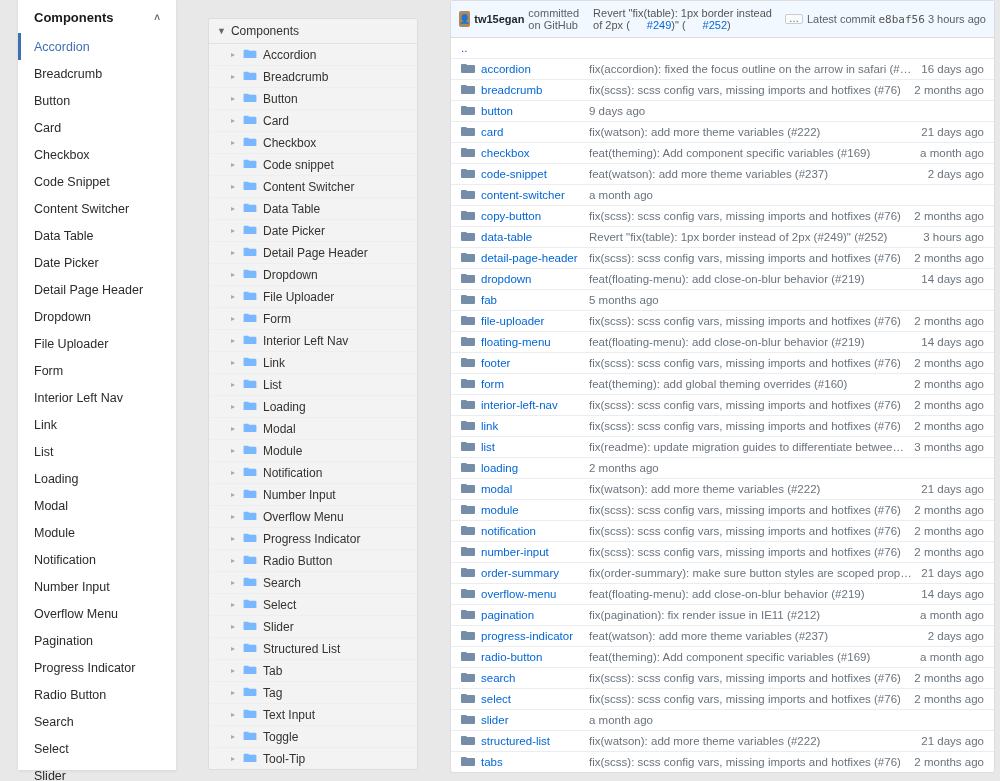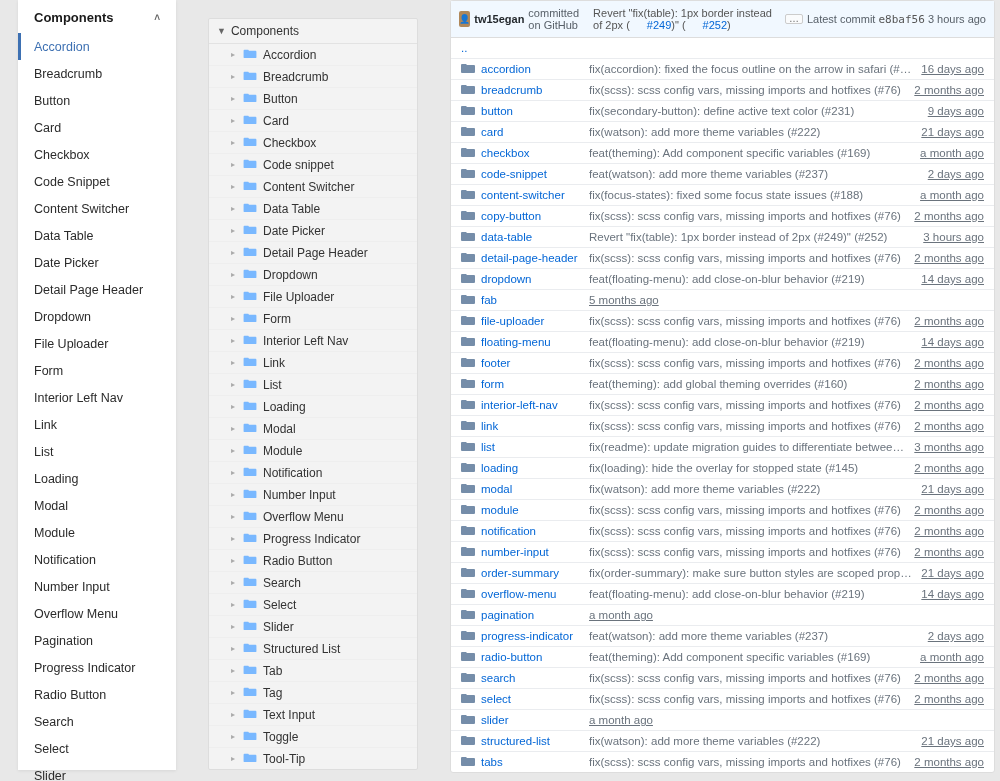"16 days ago" .panel3-row .age { text-decoration: underline -> none }
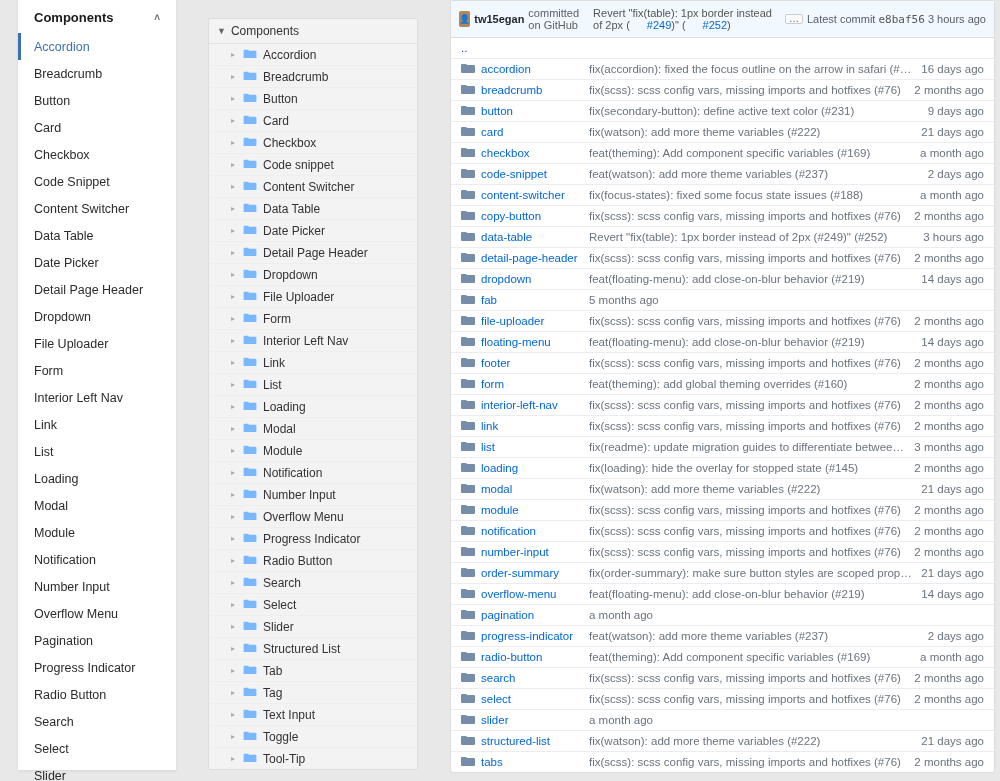"fix(secondary-button): define active" span.msg { html: <span>fix(secondary-button): define active text color (#231)</span> -> none }
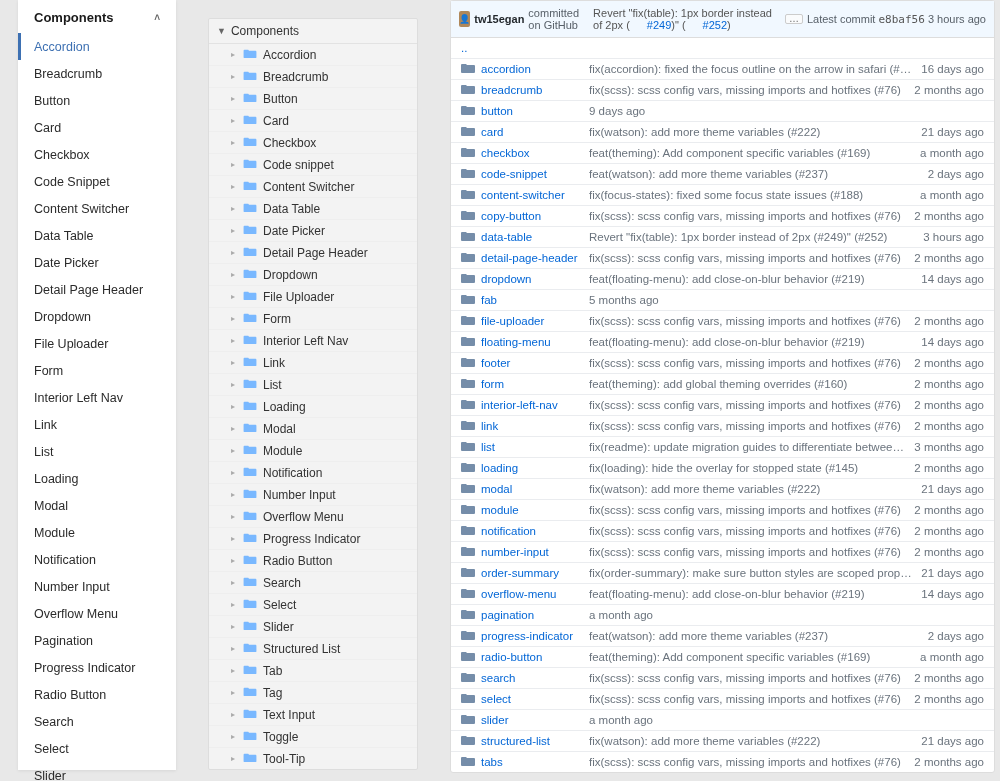"fix(focus-states): fixed some focus" span.msg { html: <span>fix(focus-states): fixed some focus state issues (#188)</span> -> none }
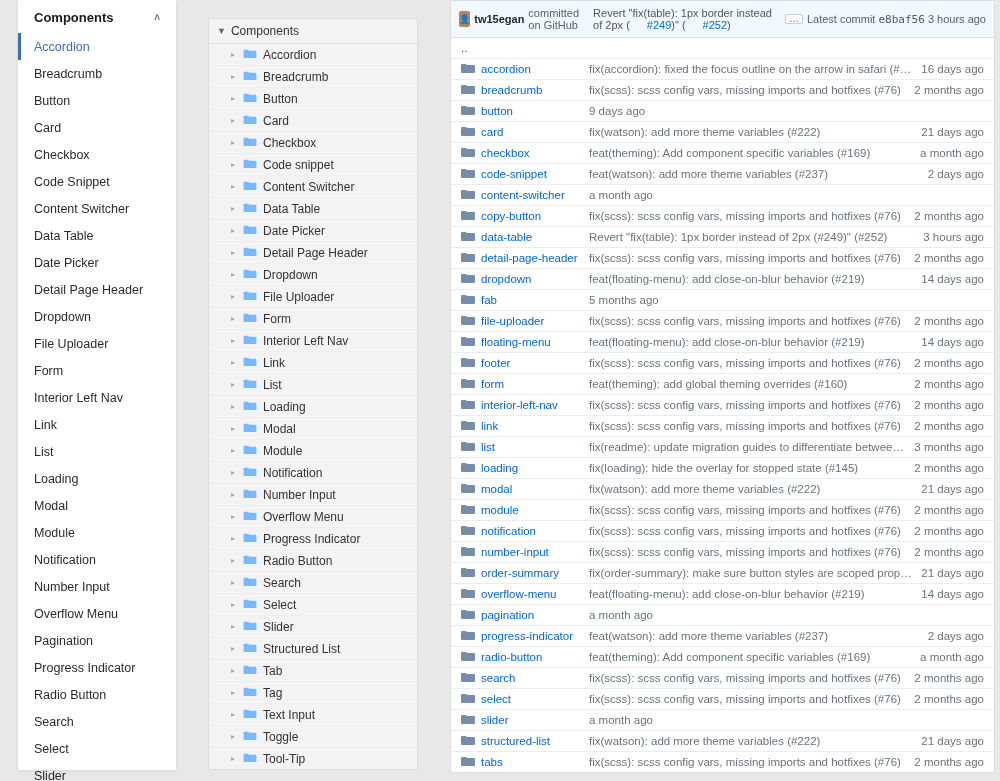"fix(loading): hide the overlay for" span.msg { html: <span>fix(loading): hide the overlay for stopped state (#145)</span> -> none }
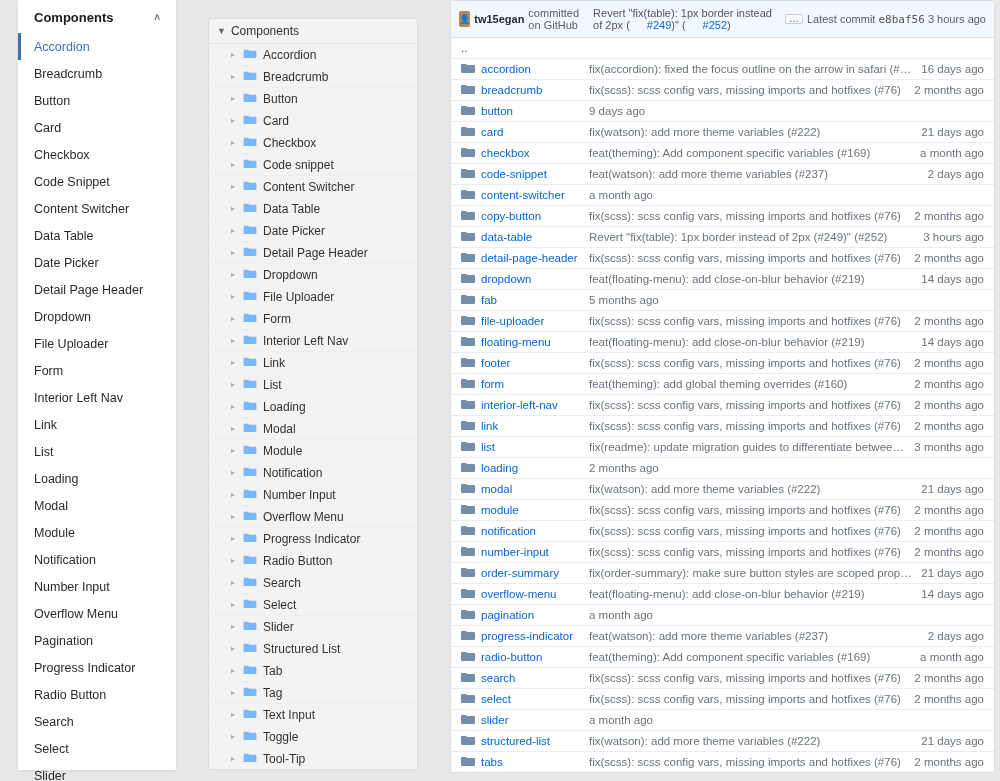"fix(pagination): fix render issue in" span.msg { html: none -> <span>fix(pagination): fix render issue in IE11 (#212)</span> }
